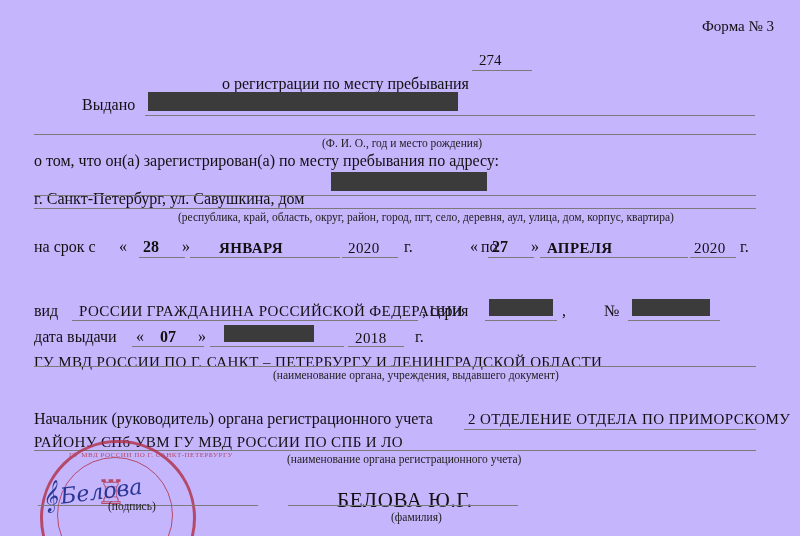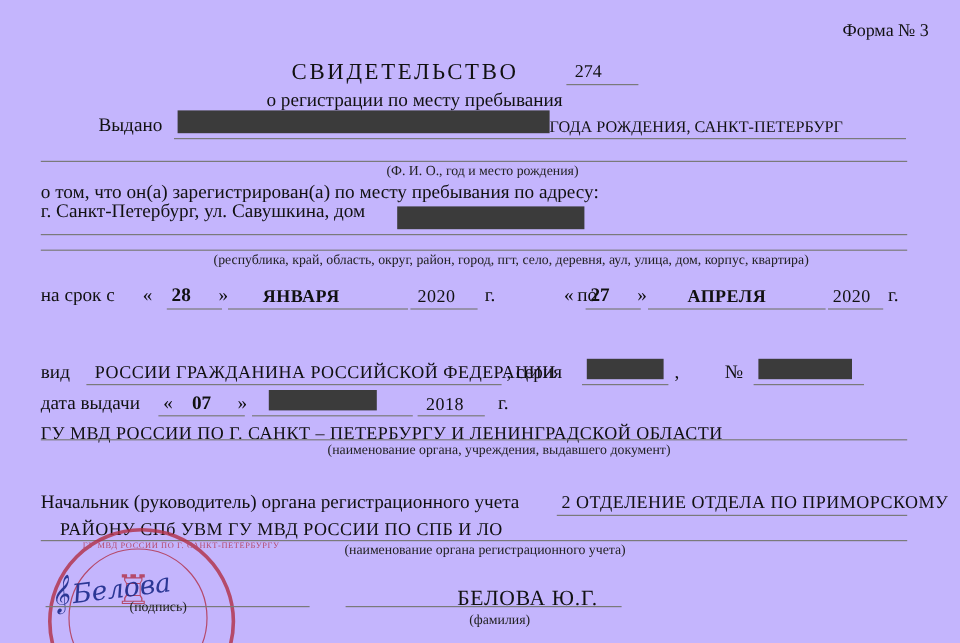"СВИДЕТЕЛЬСТВО" div.txt { html: <div>СВИДЕТЕЛЬСТВО</div> -> none }
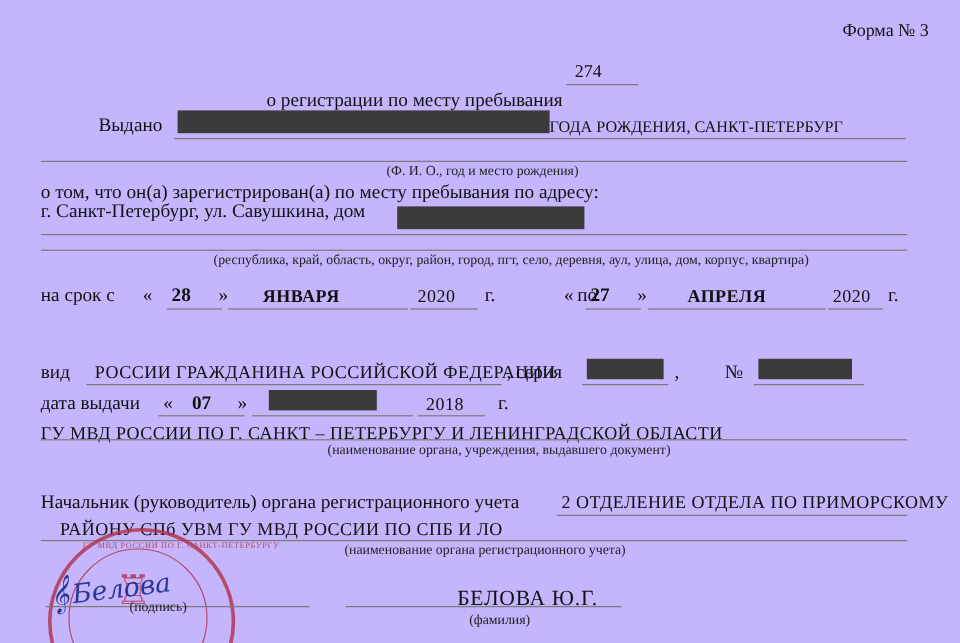"ГОДА РОЖДЕНИЯ, САНКТ-ПЕТЕРБУРГ" div.txt { html: <div>ГОДА РОЖДЕНИЯ, САНКТ-ПЕТЕРБУРГ</div> -> none }
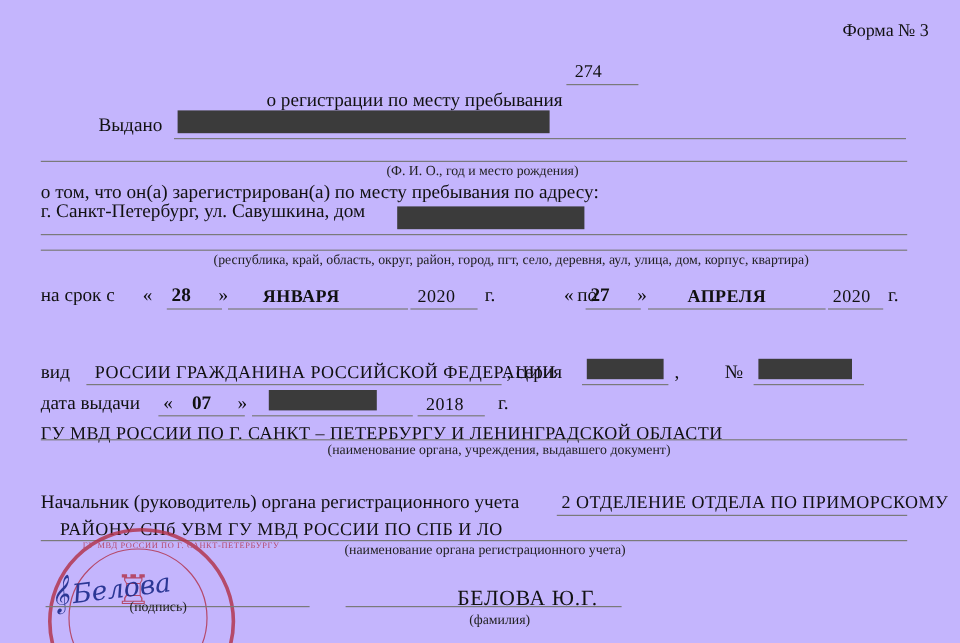"г. Санкт-Петербург, ул. Савушкина, дом" div.txt { top: 168px -> 190px }
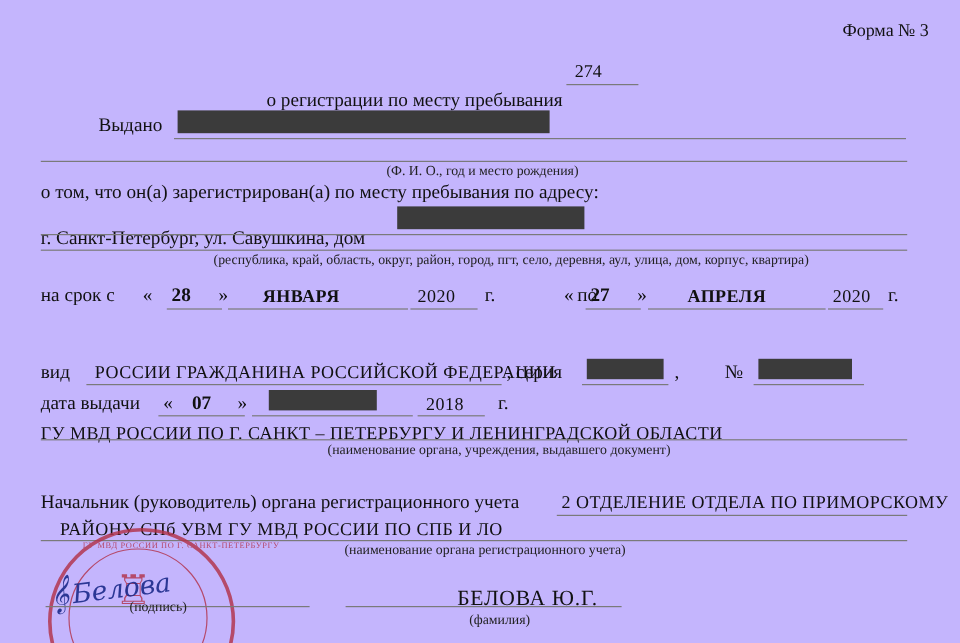"АПРЕЛЯ" div.txt { left: 573px -> 547px }
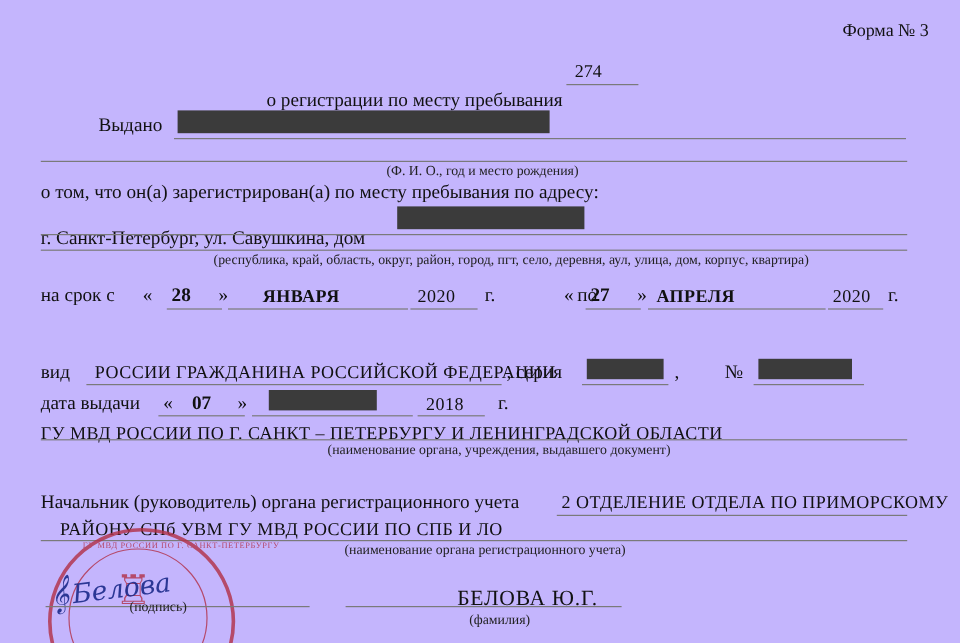"РАЙОНУ СПб УВМ ГУ МВД" div.txt { margin-left: 16px -> none }
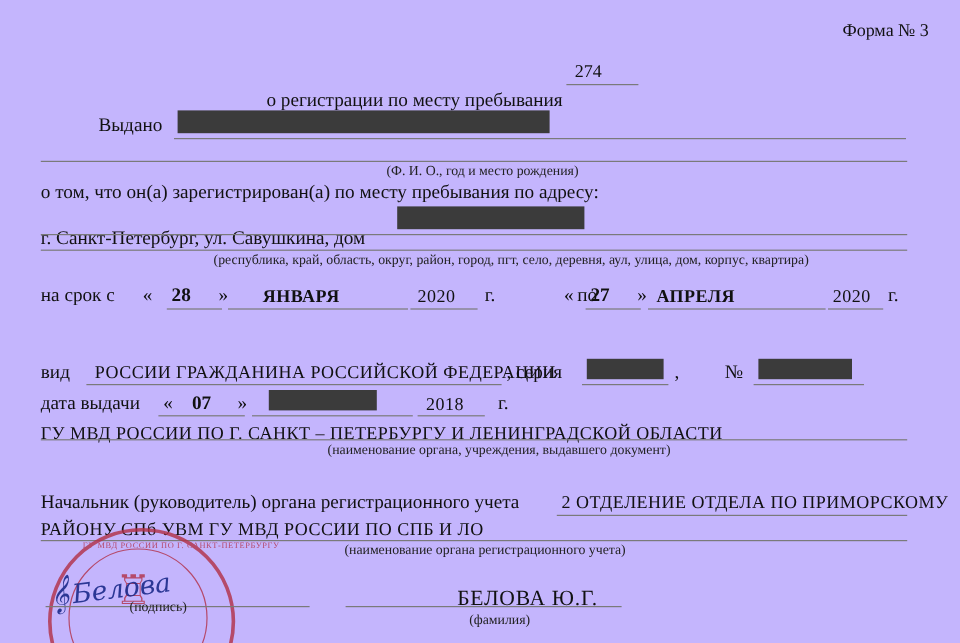"БЕЛОВА Ю.Г." .familia { font-size: 18px -> 21px; margin-left: 44px -> none }
